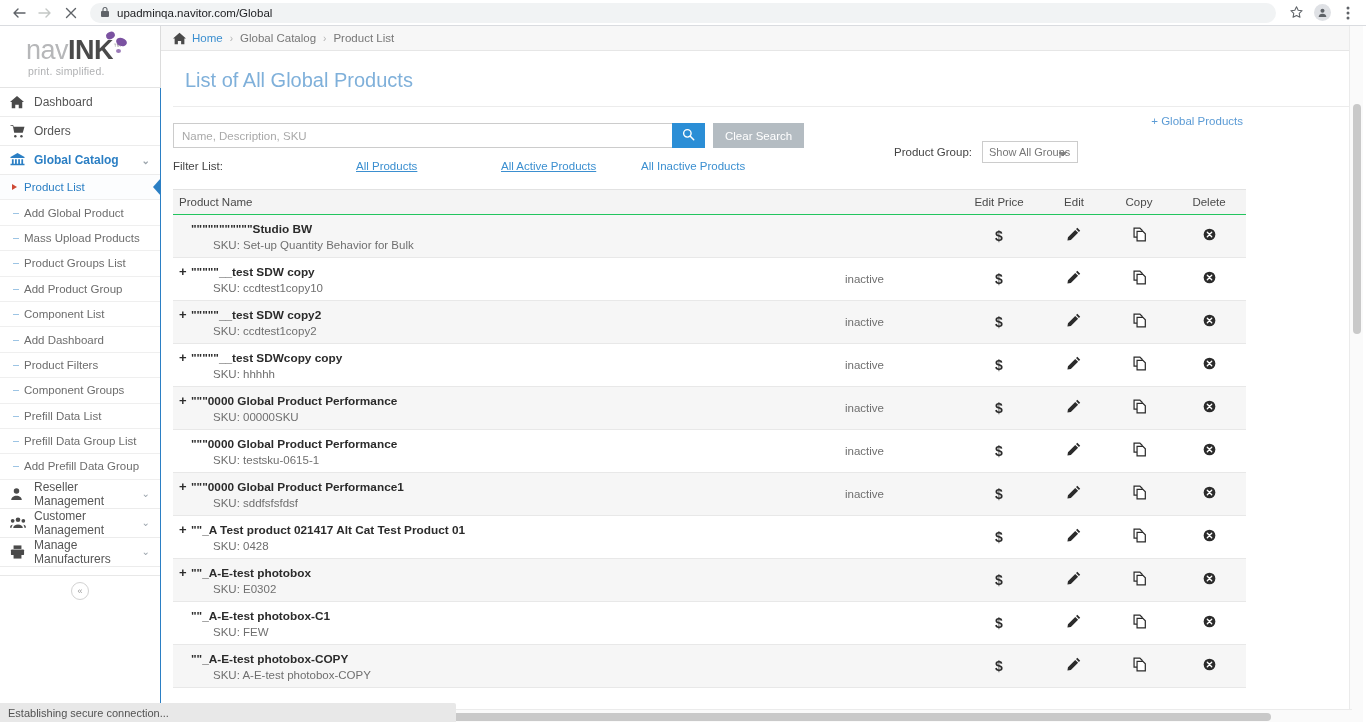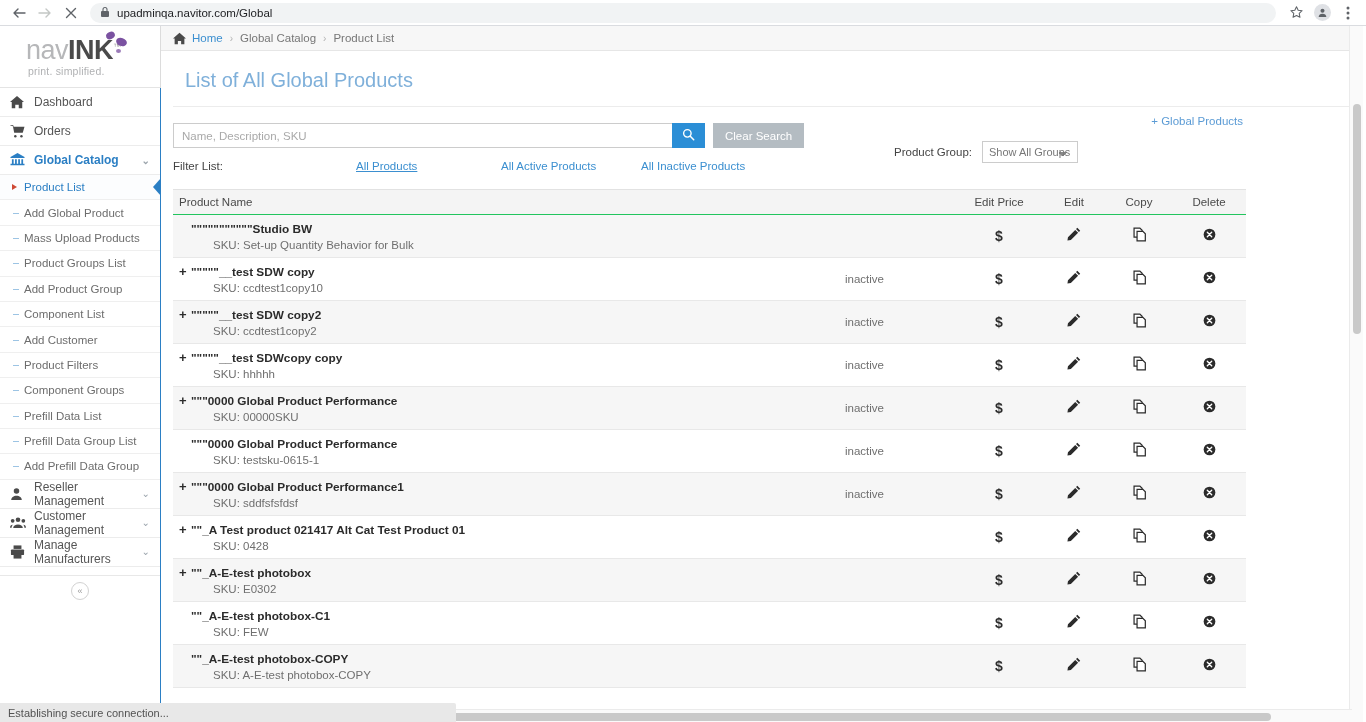"All Active Products" .filter-link.l2 { text-decoration: none -> underline }
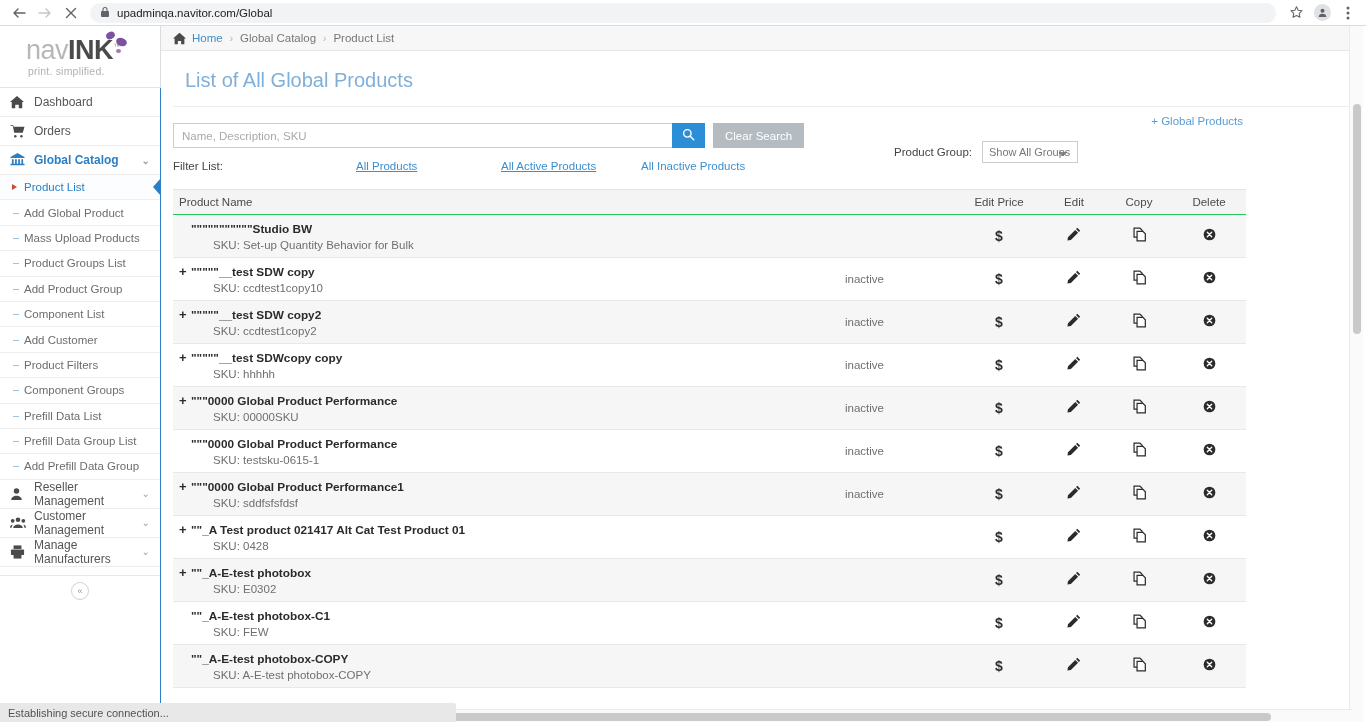"Add Customer" span { text: Customer -> Dashboard }
